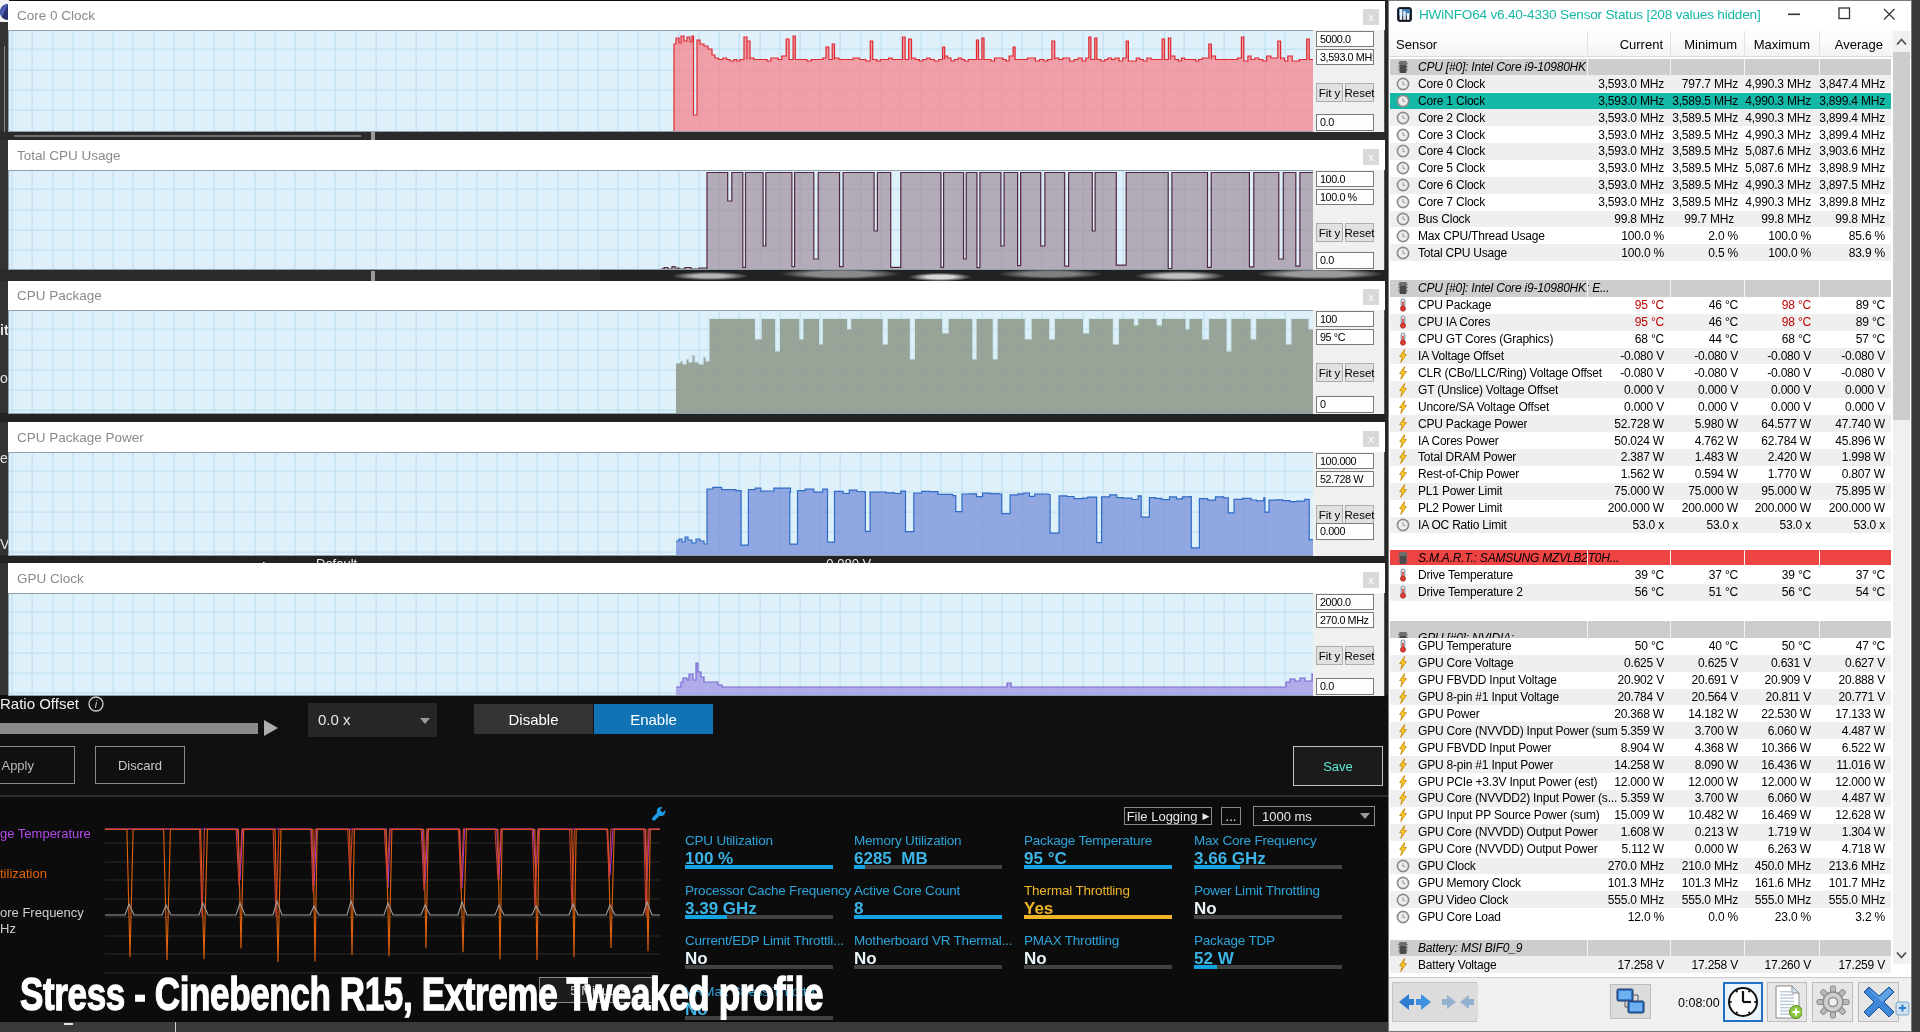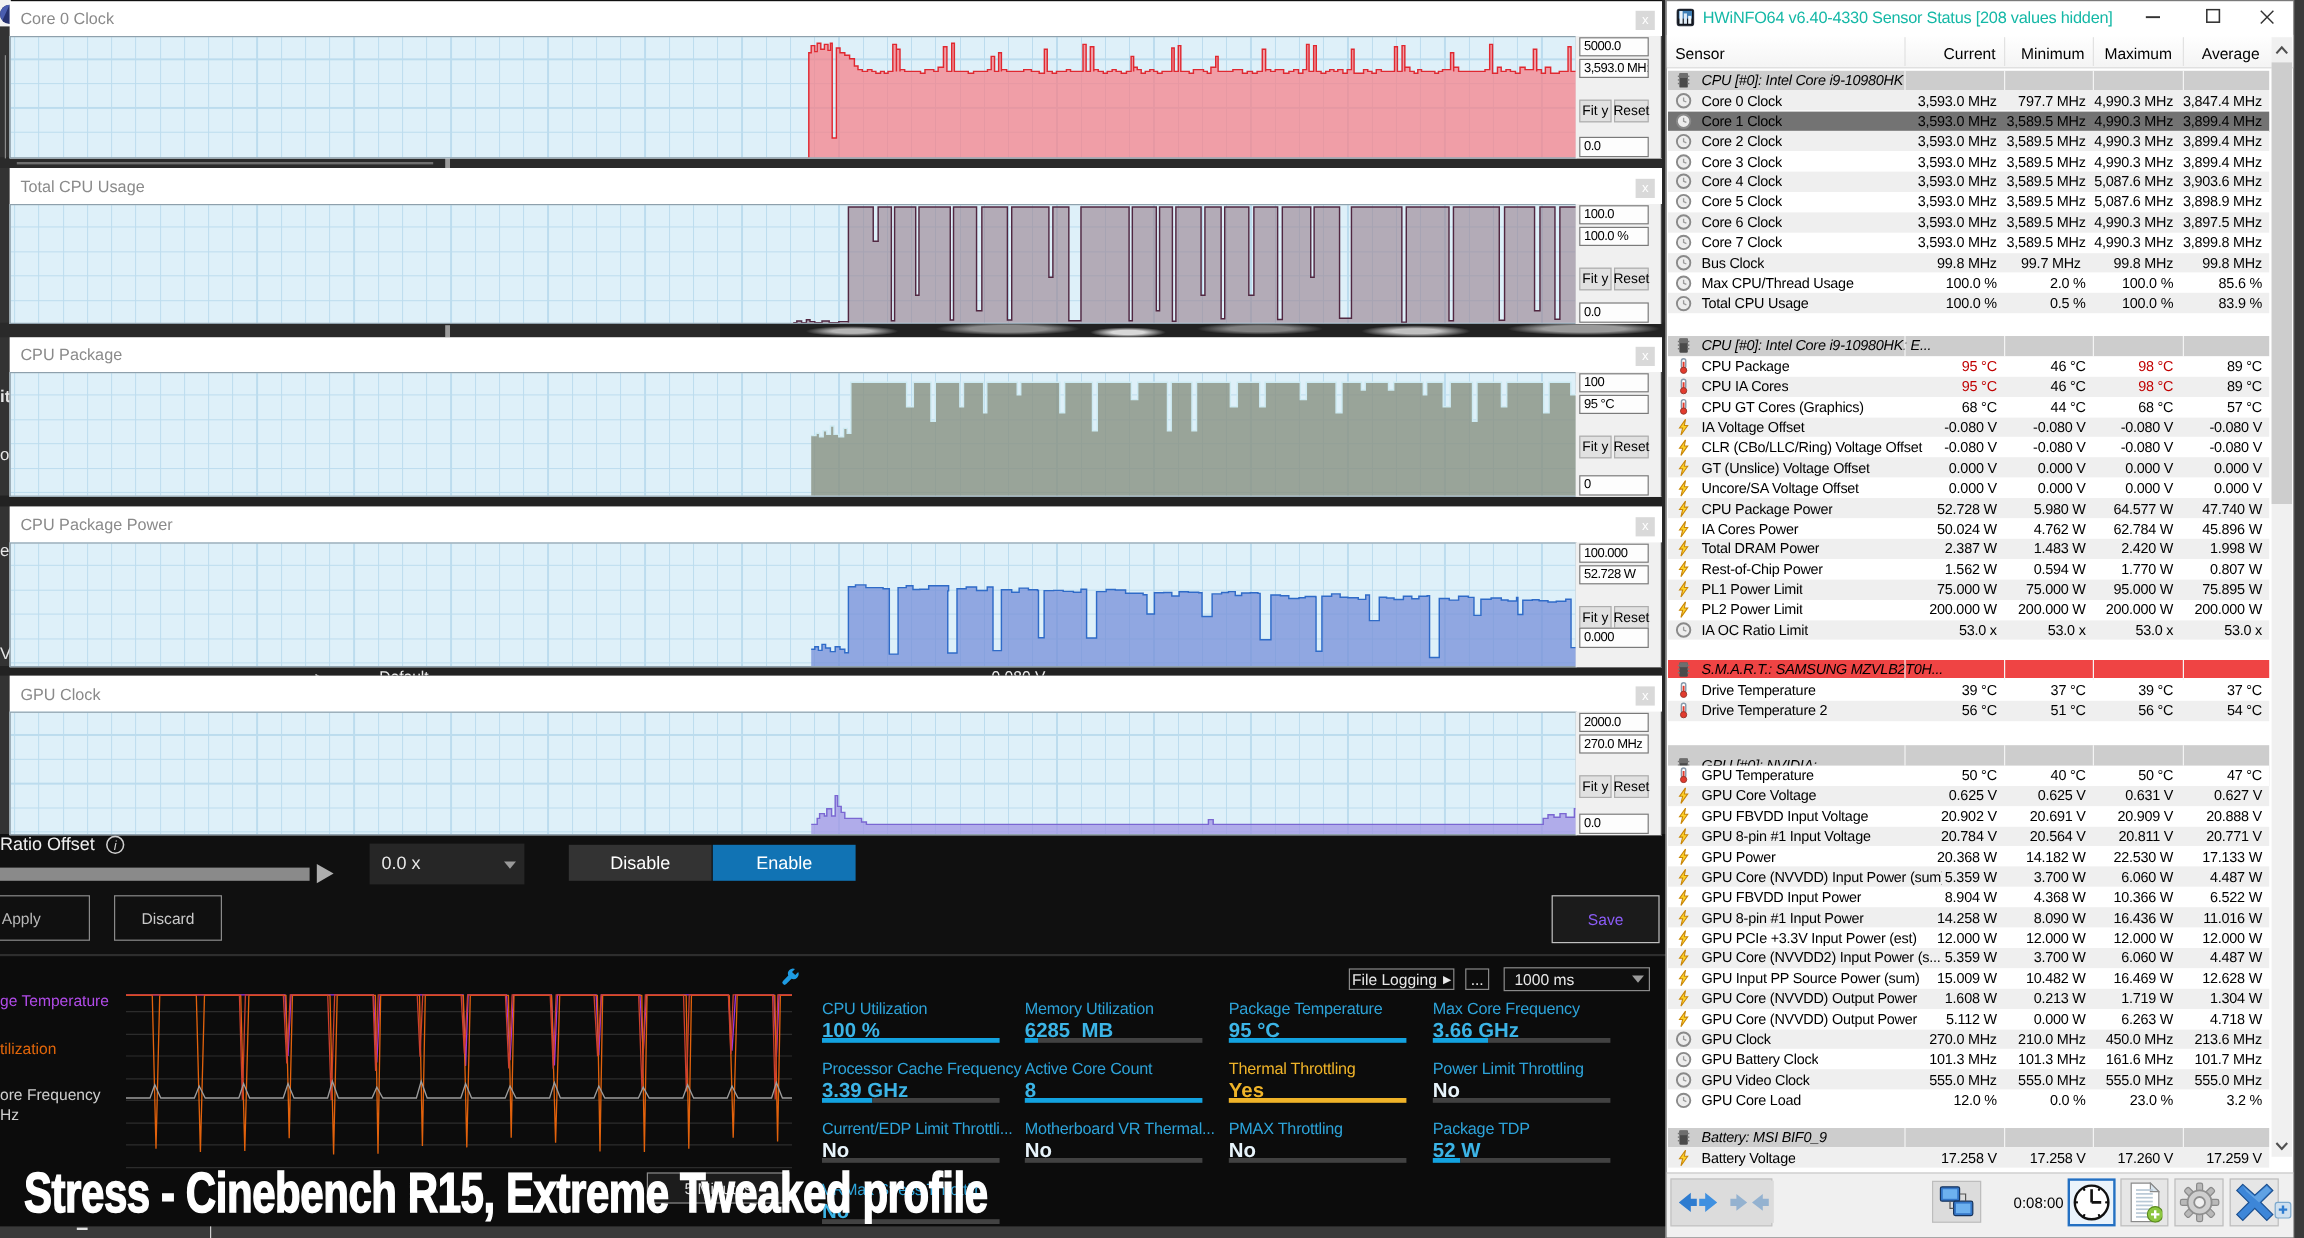"Core 1 Clock" div.row { background: #737373 -> #14b8a6 }
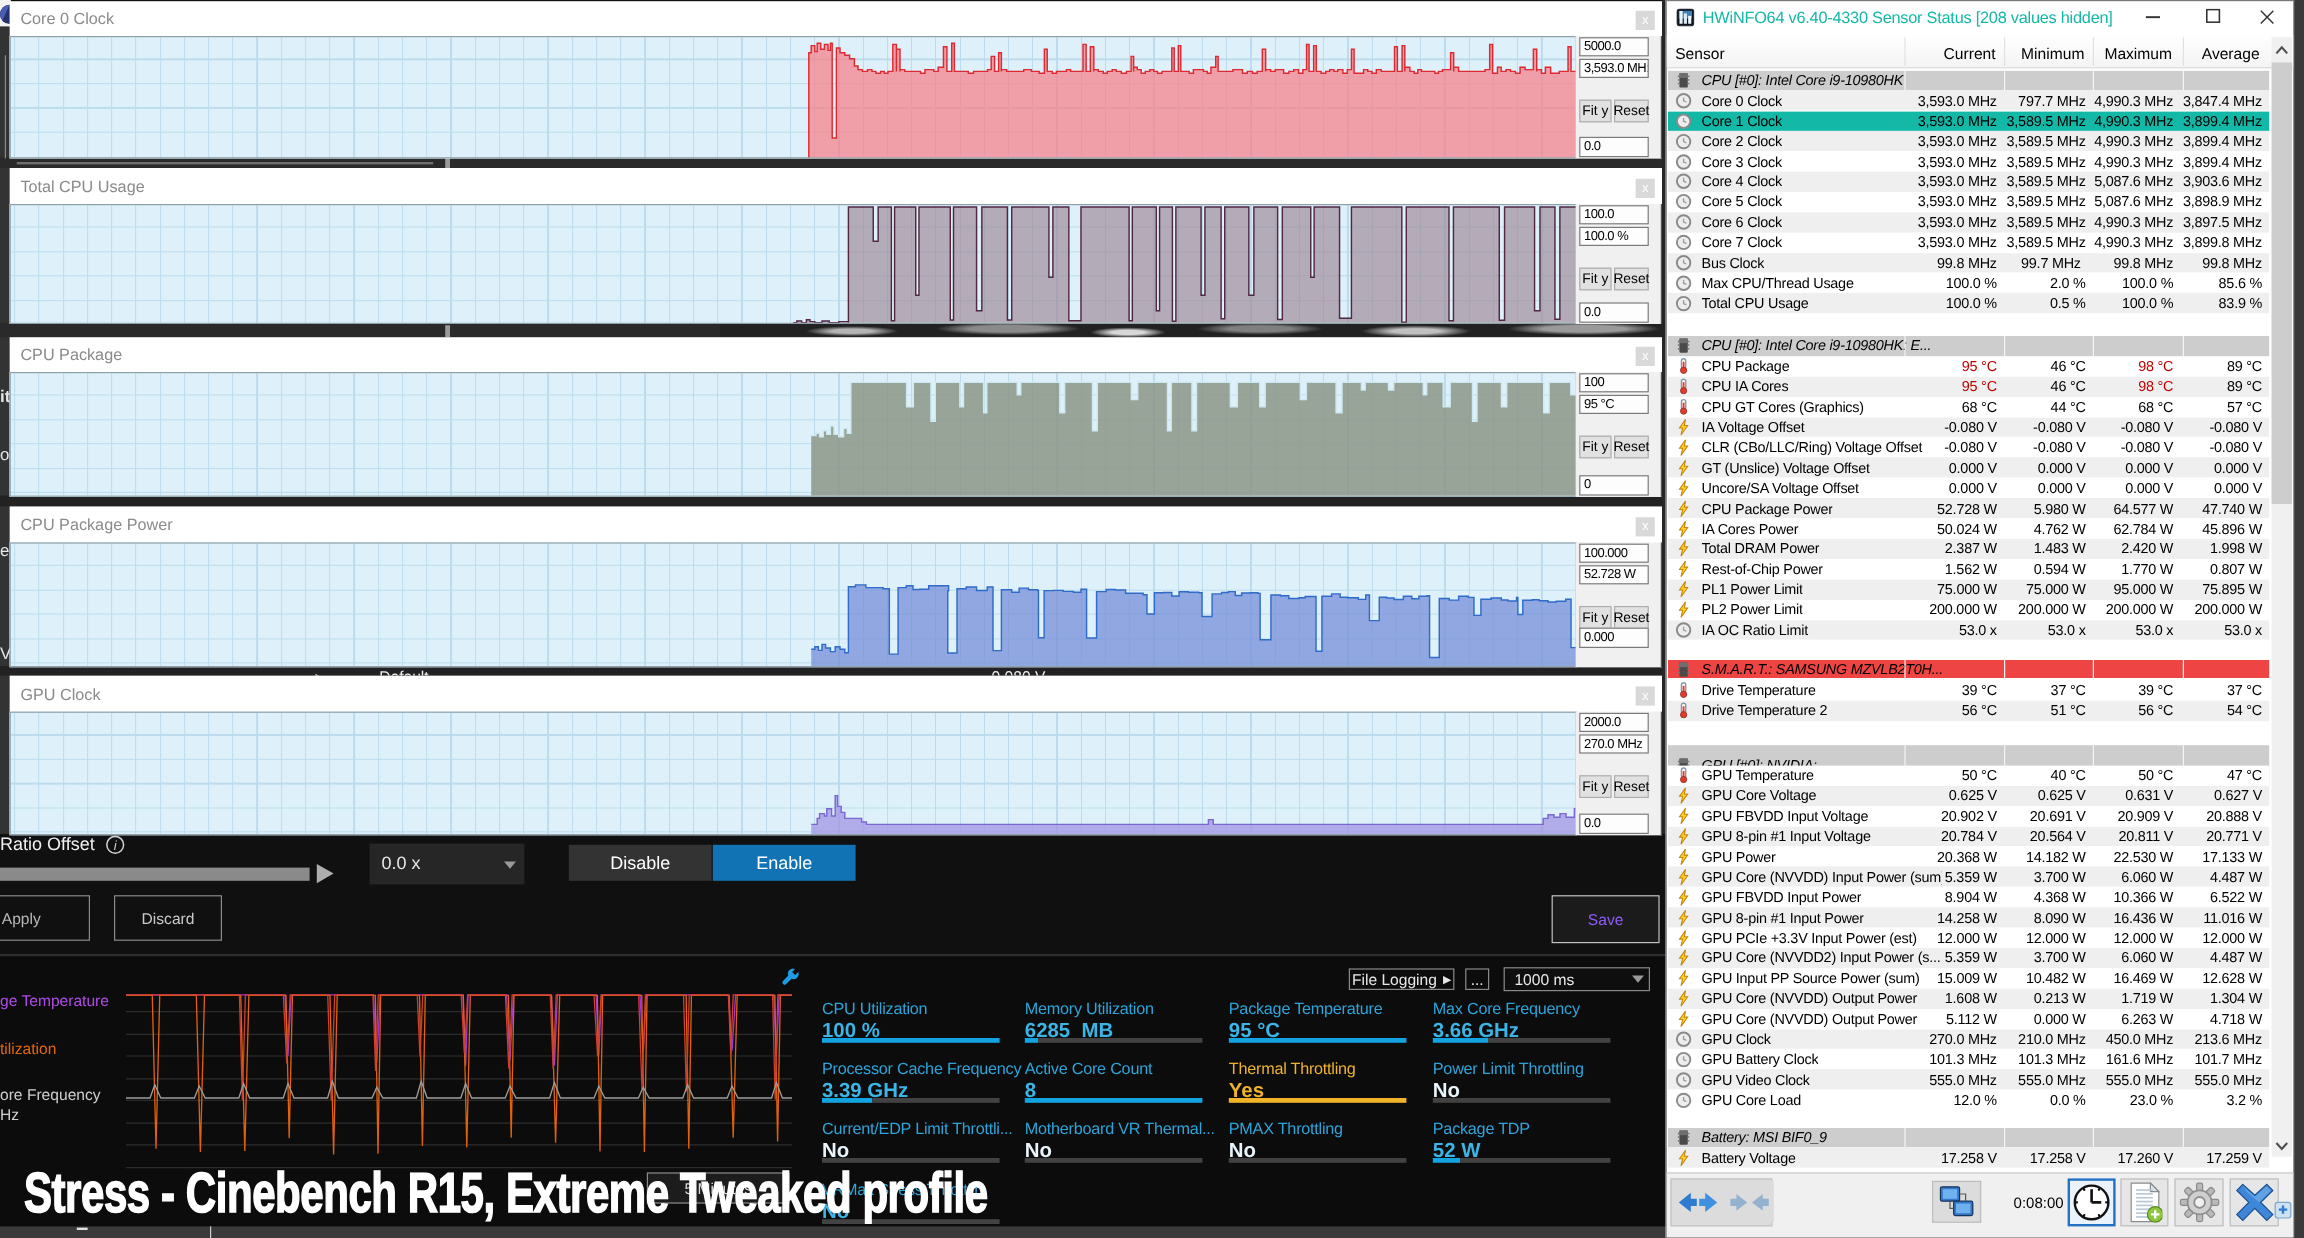"Save" div.xbtn { color: #8b5cf6 -> #5eead4 }
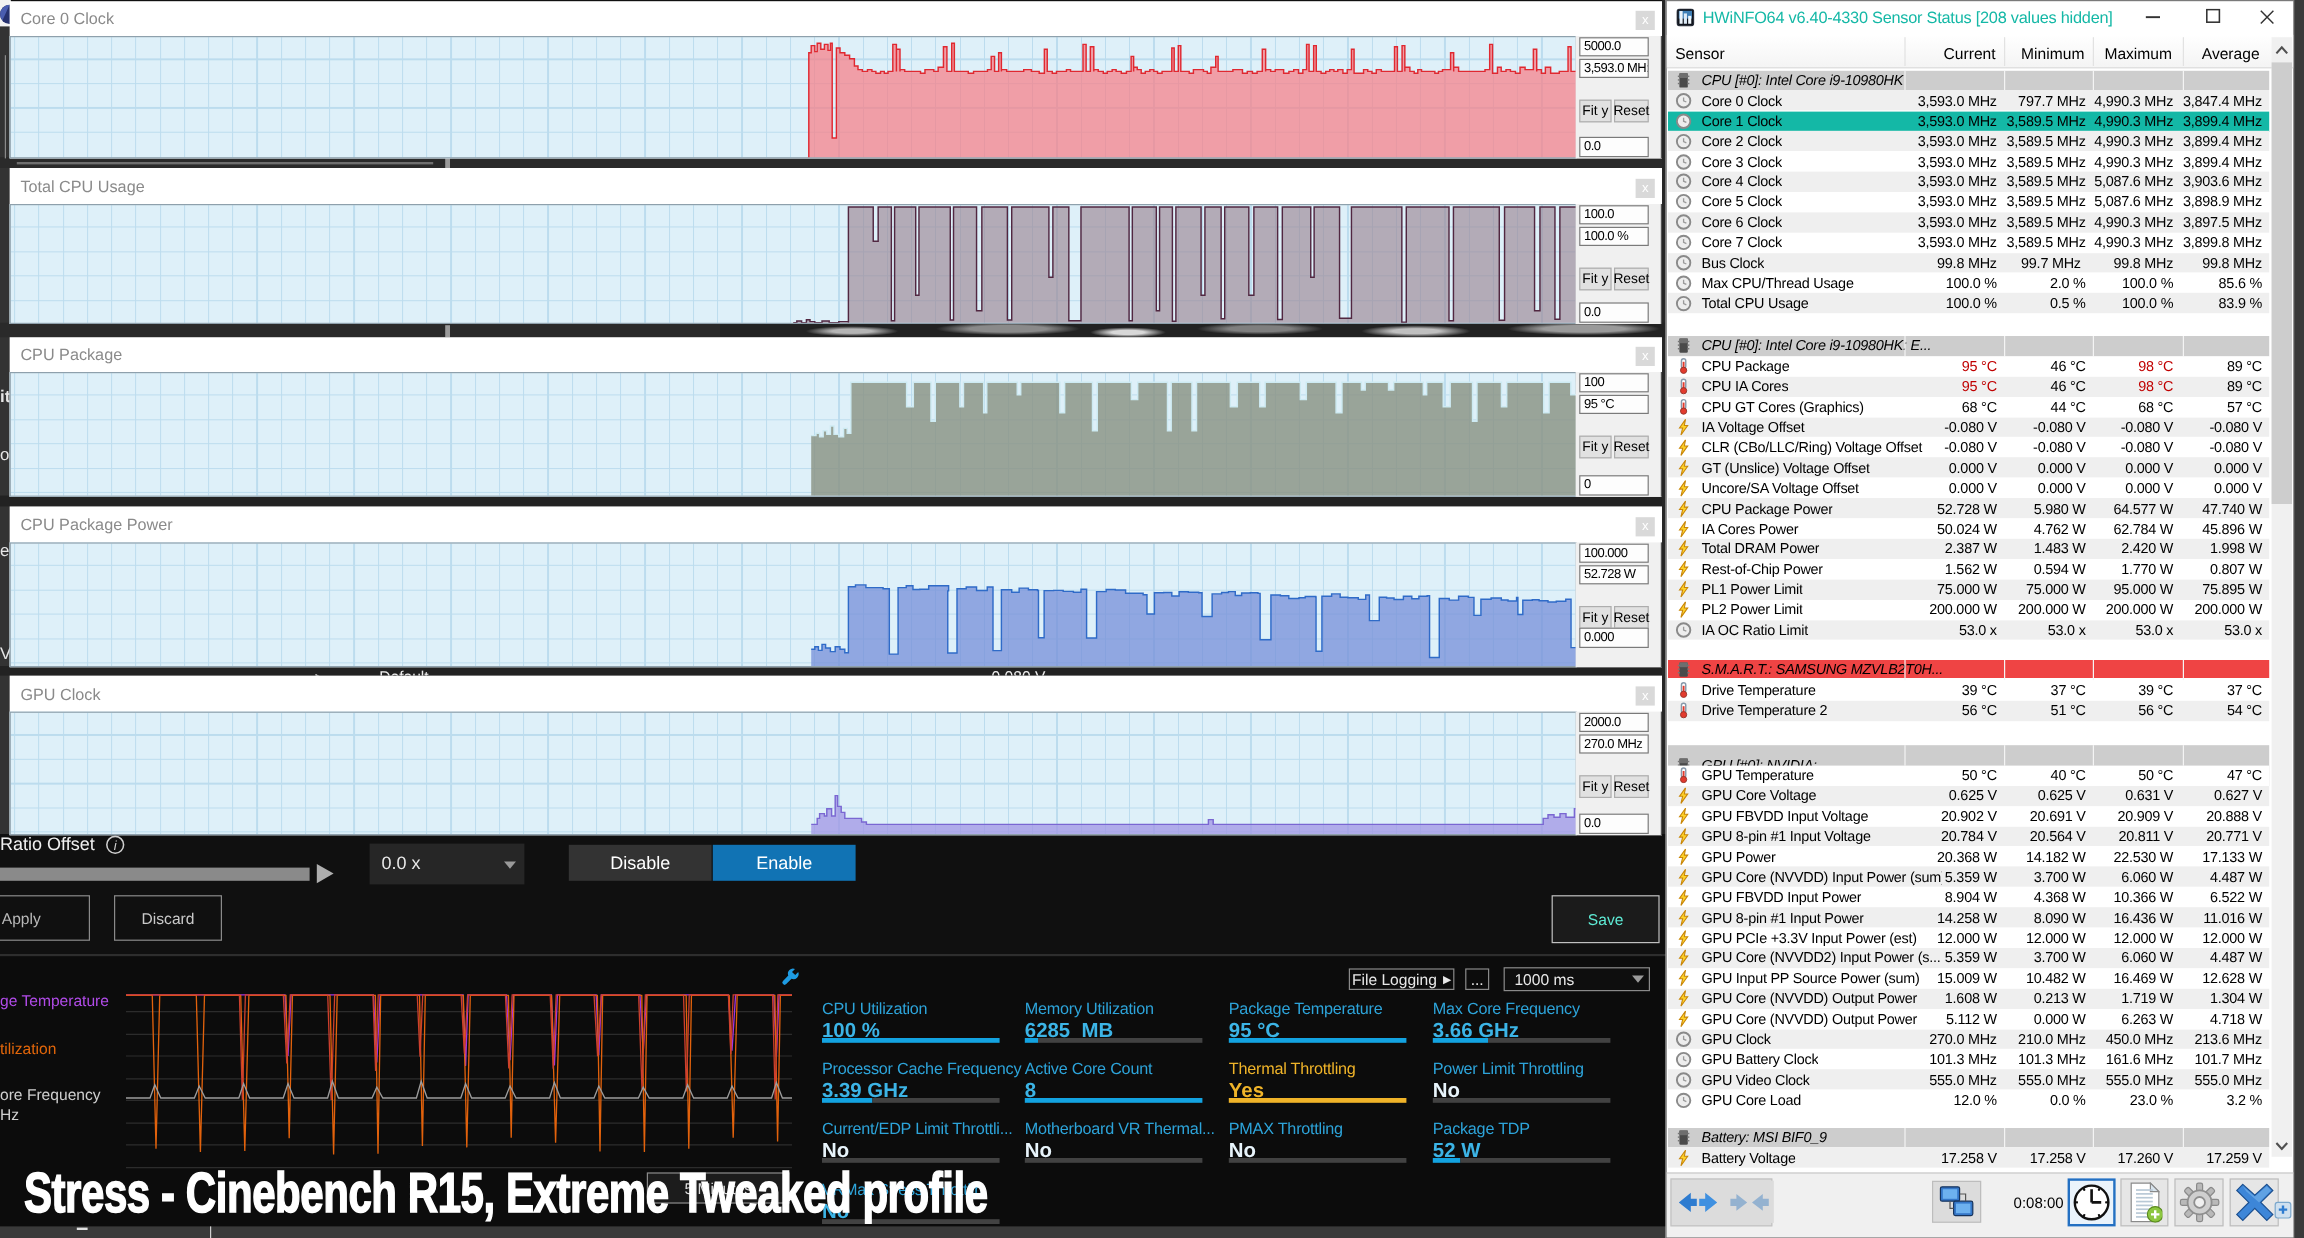"GPU Battery Clock" span.nm { text: Battery -> Memory }
